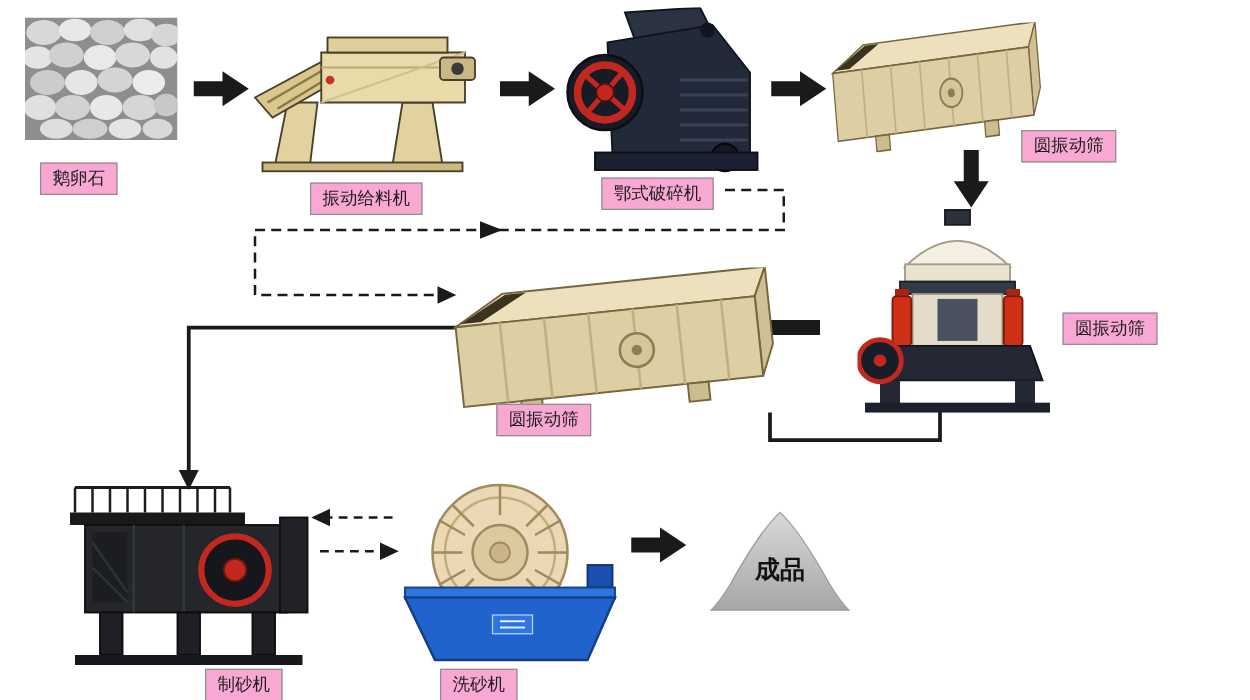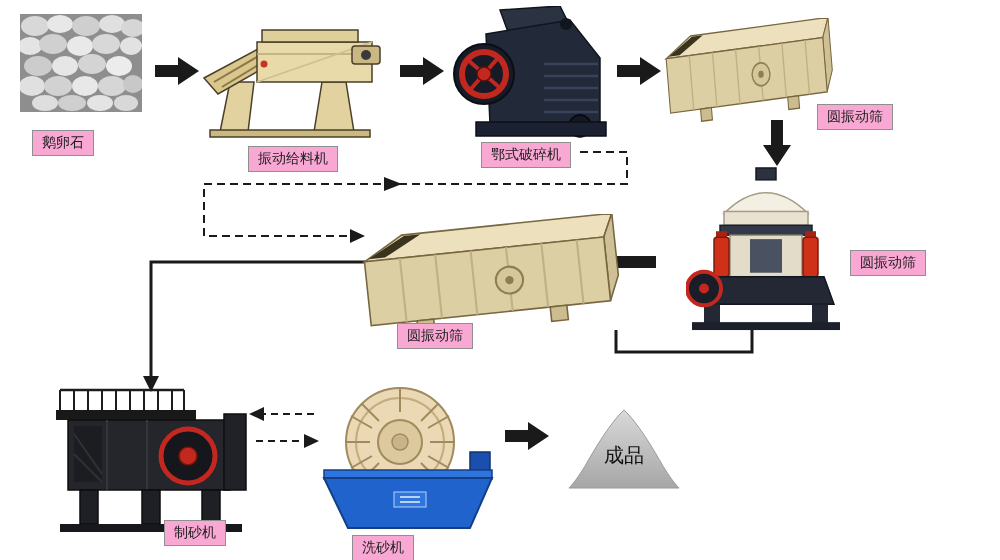"成品" .pile-text { font-weight: normal -> bold }
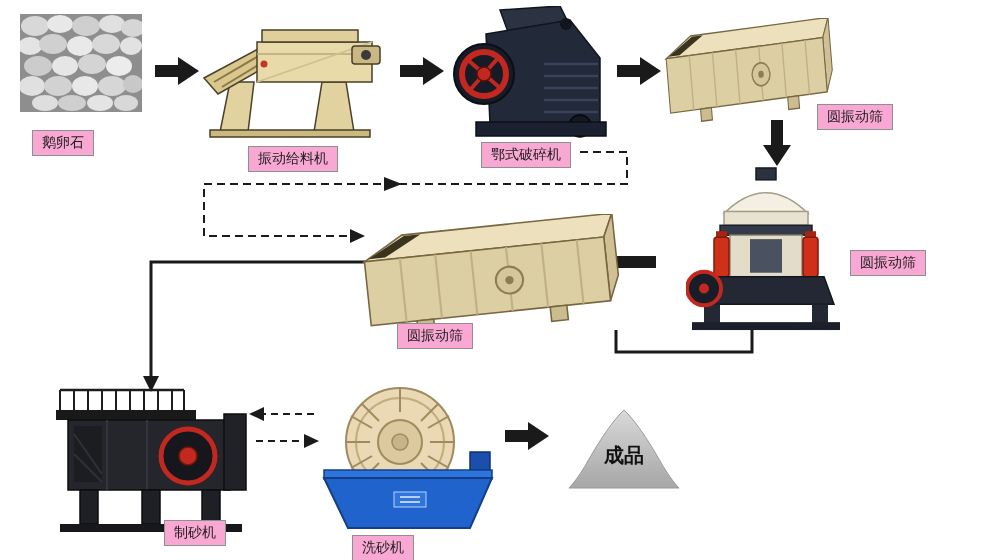"制砂机" div.label { top: 520px -> 535px }
